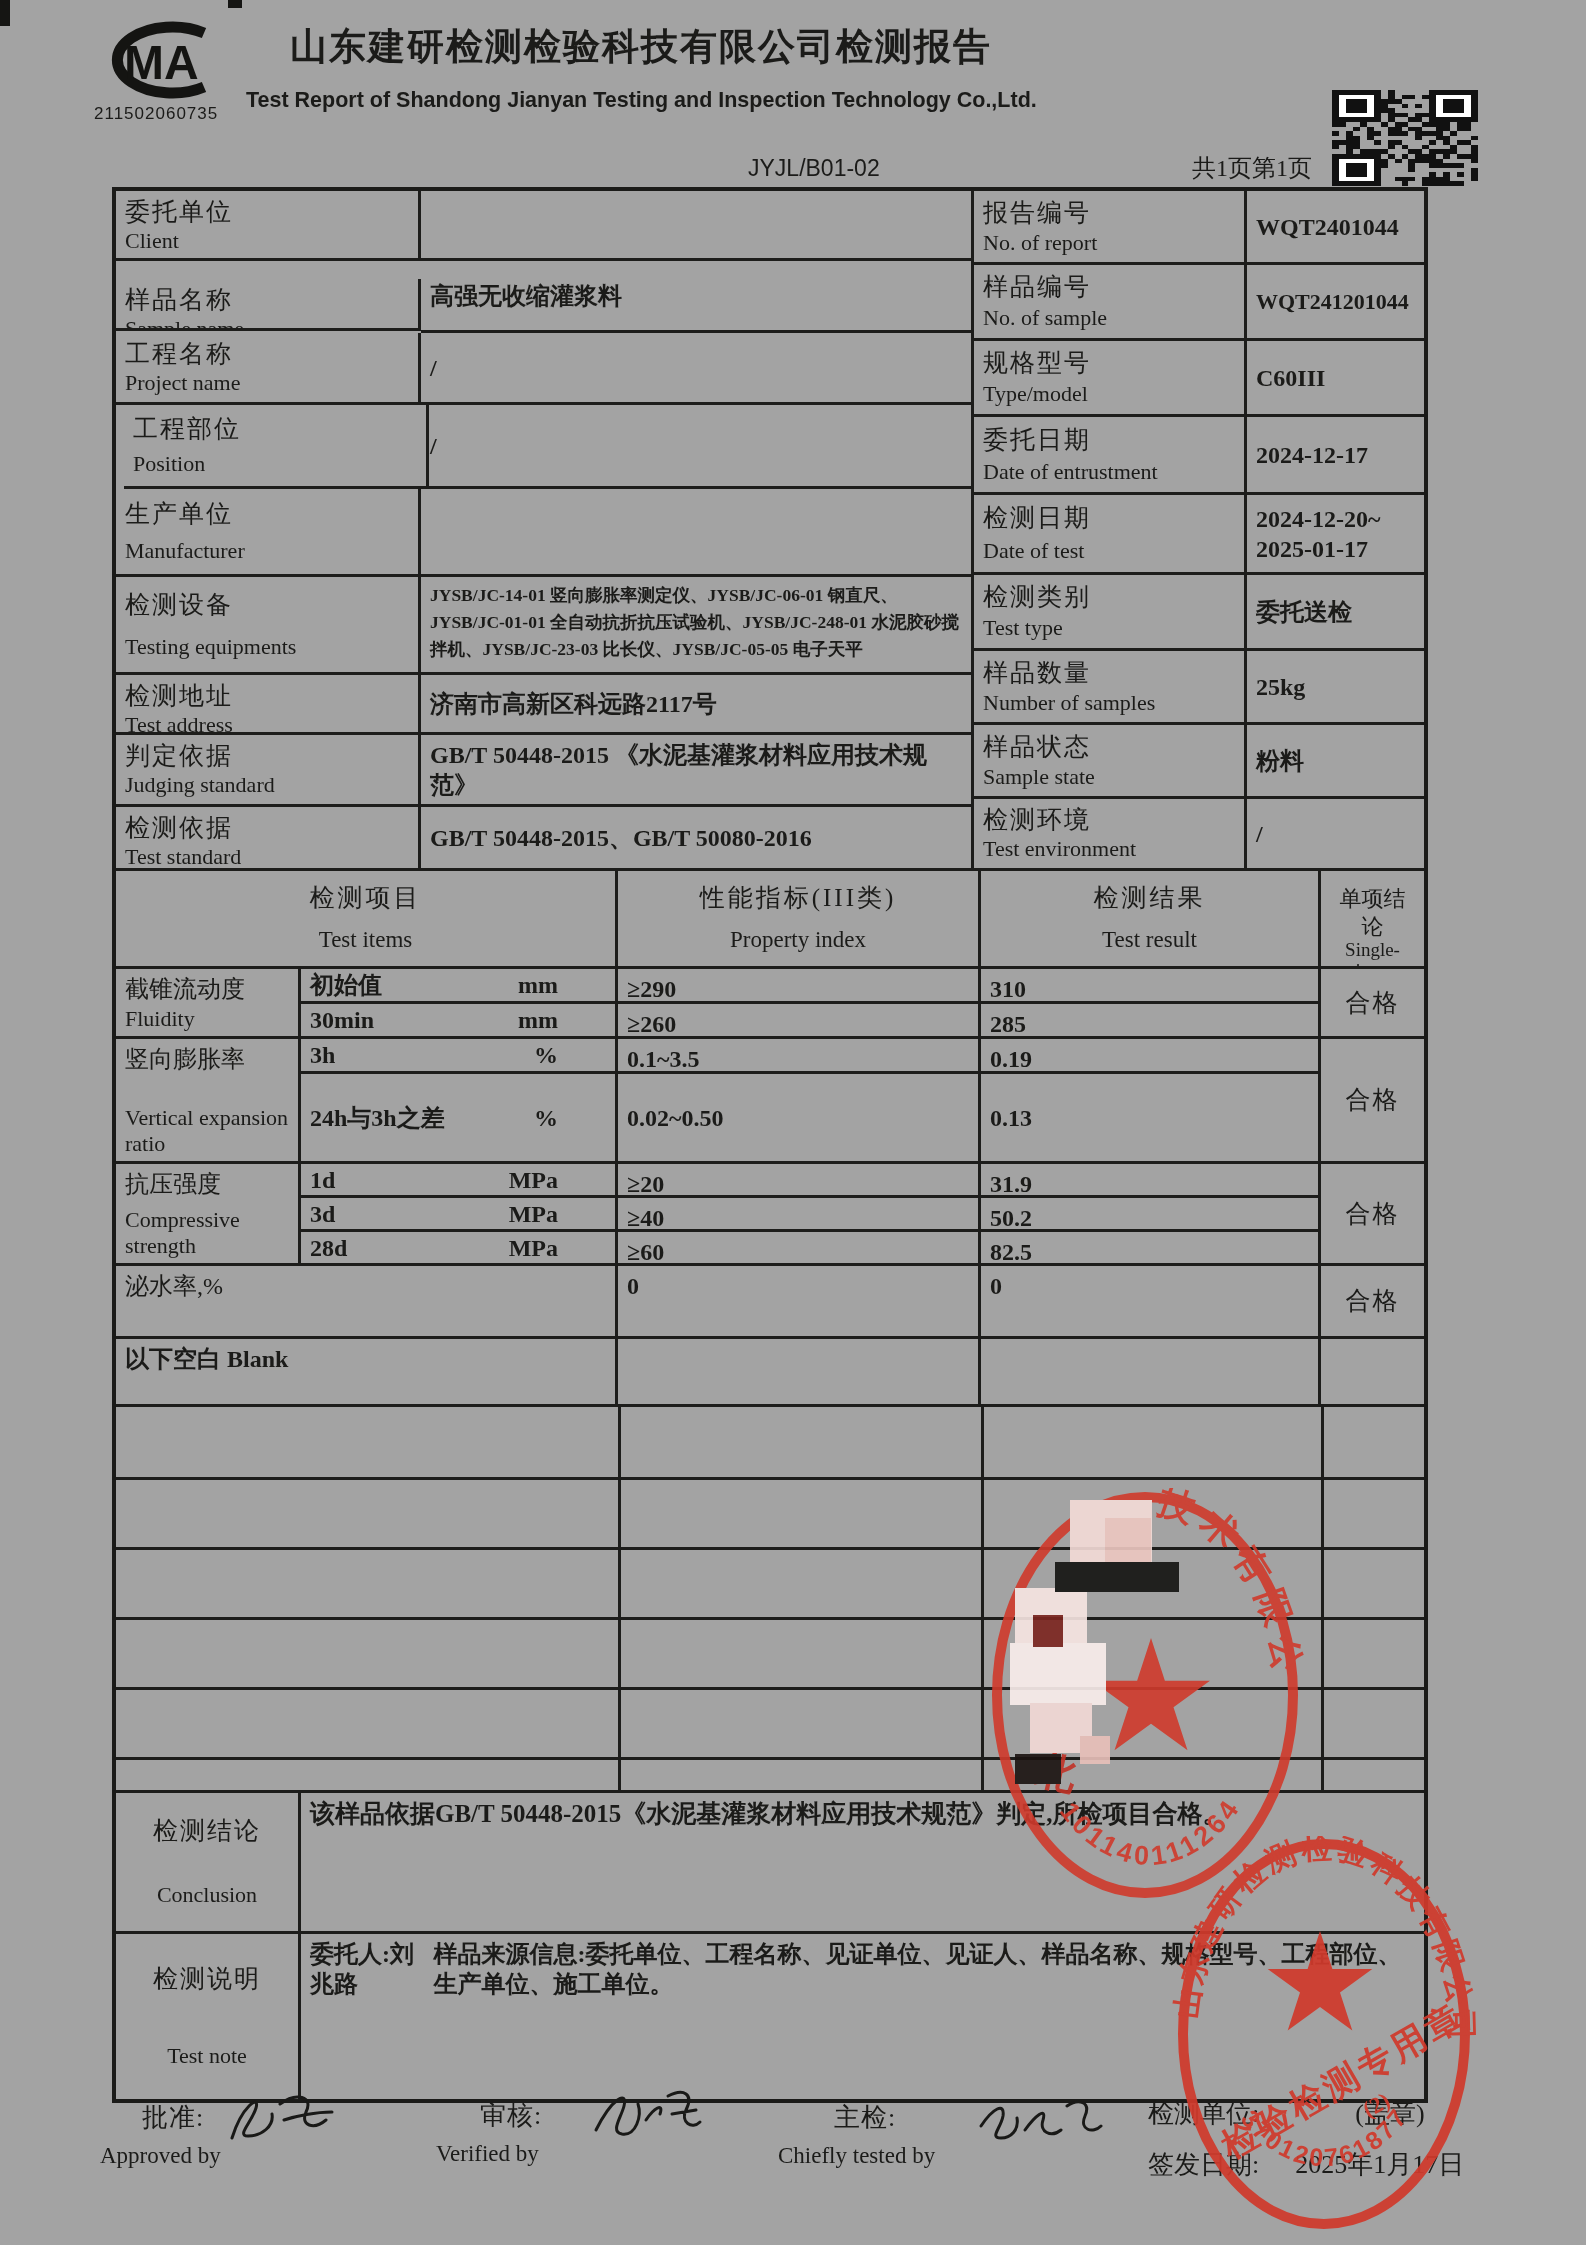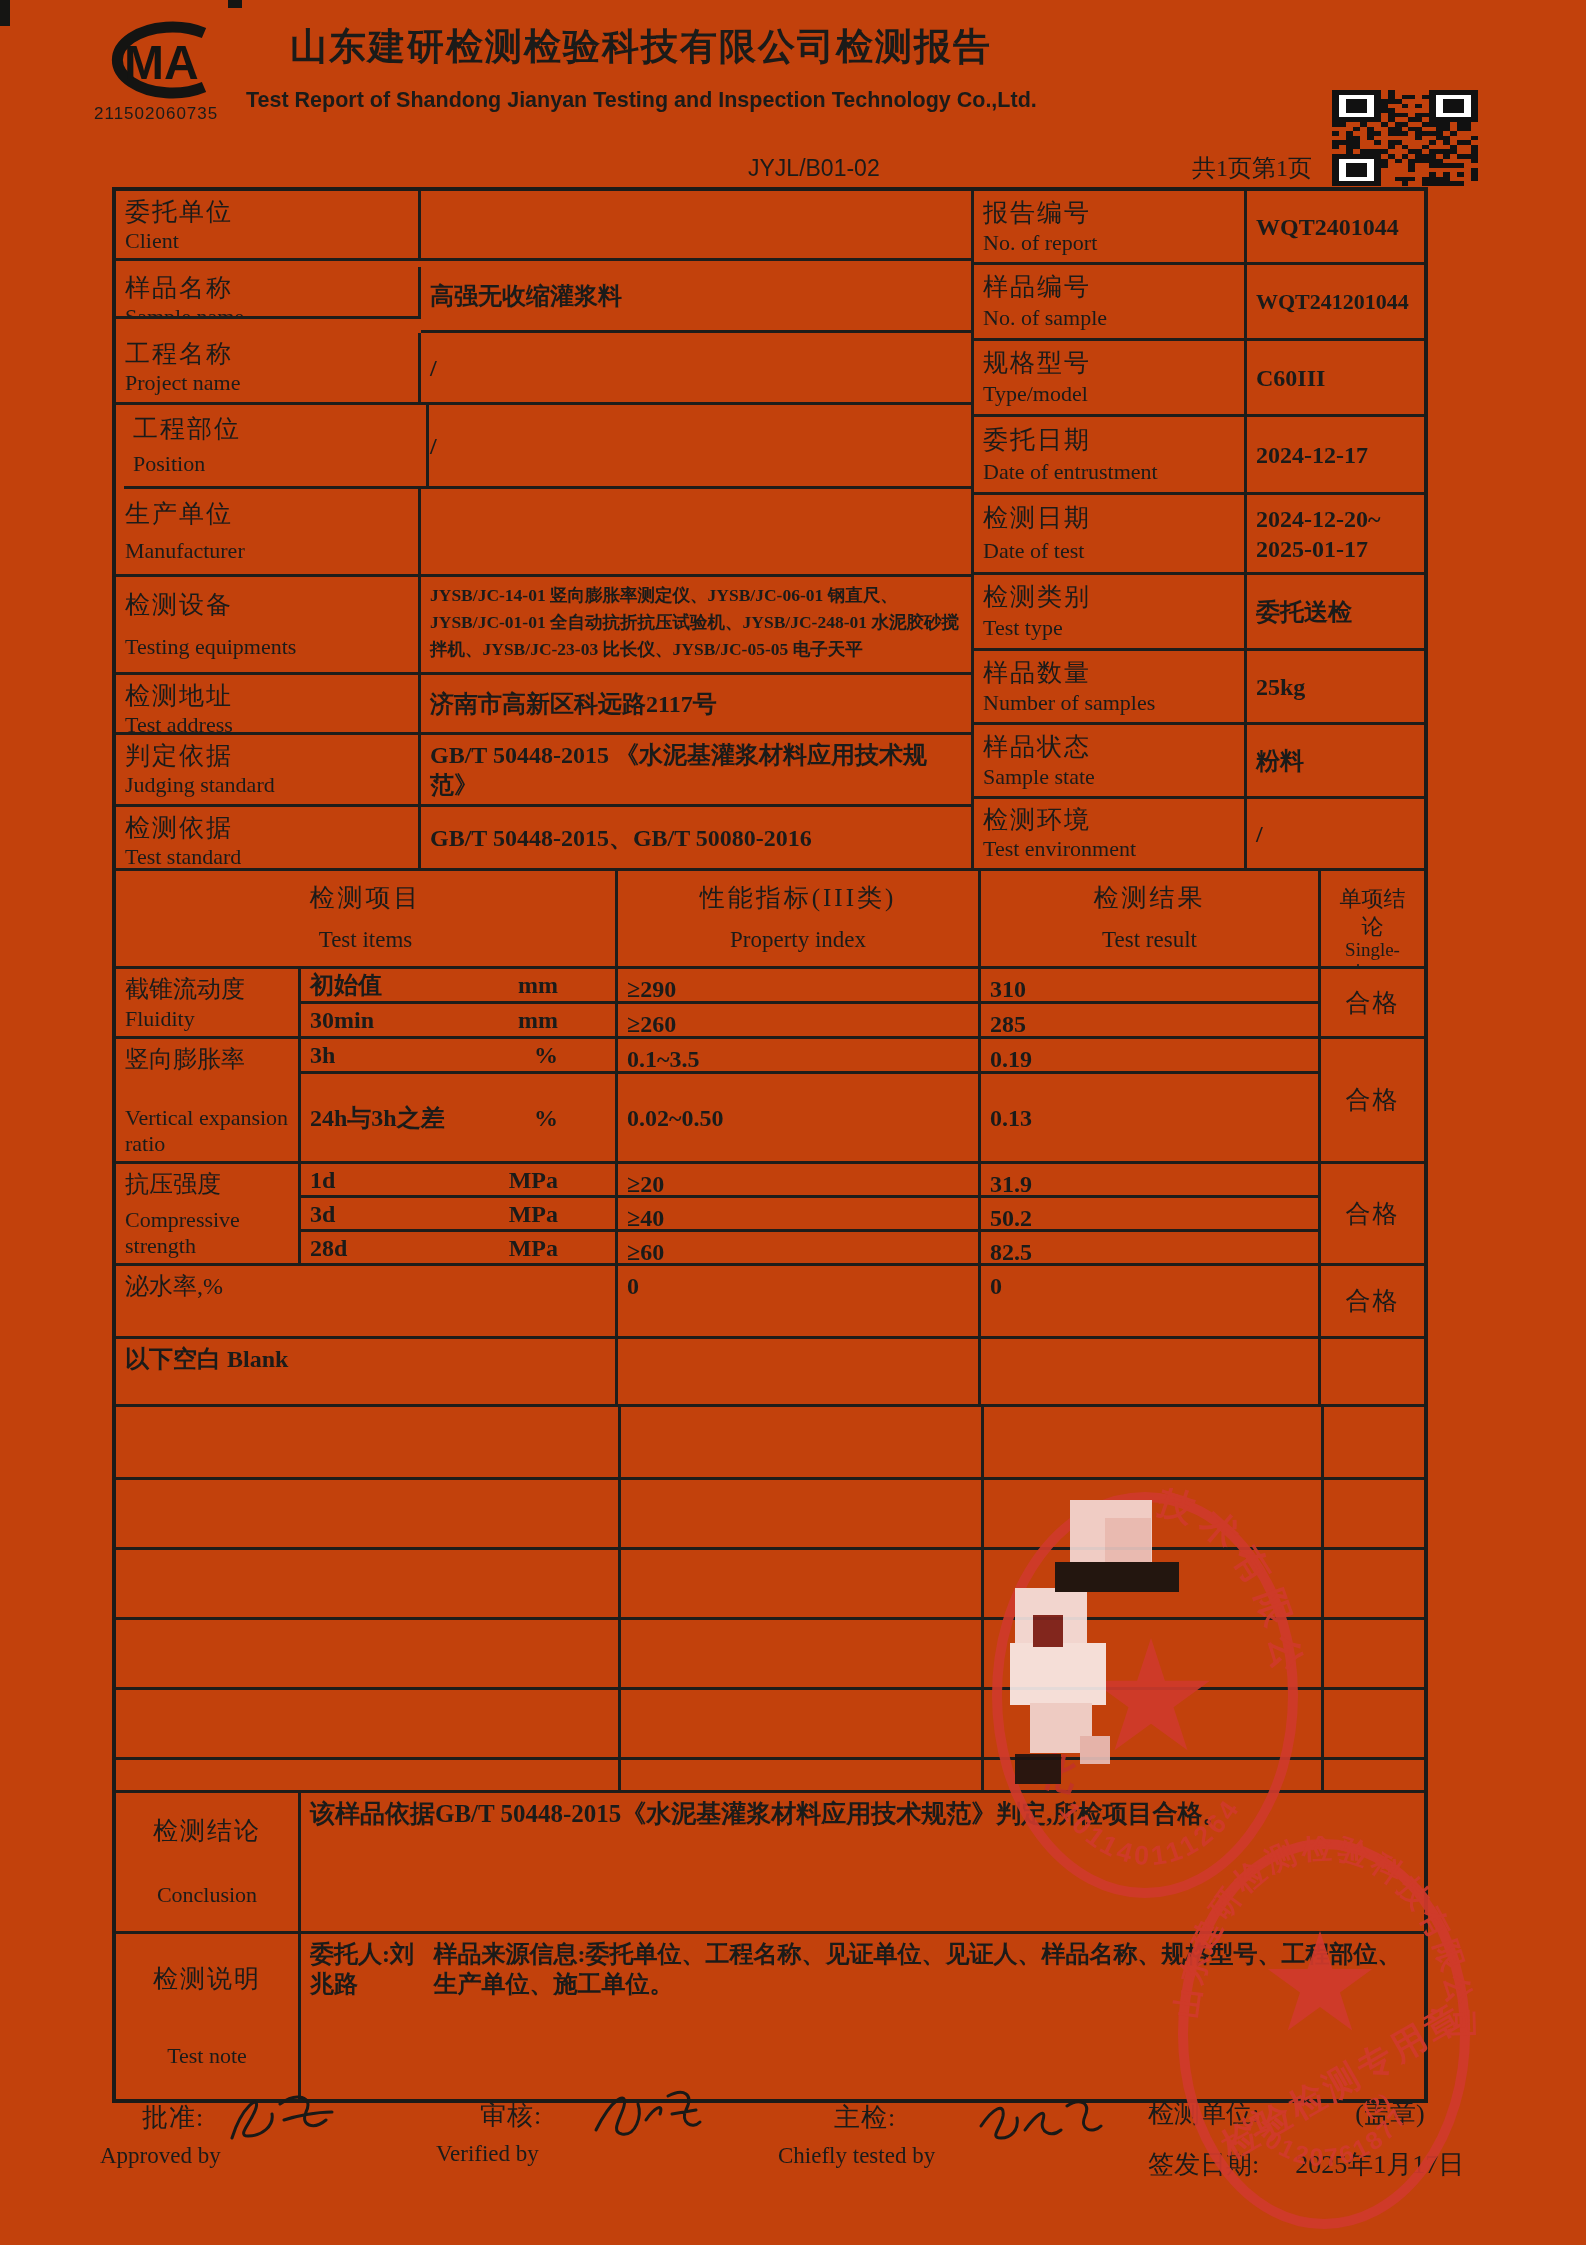"MA" .page { background: #c2410c -> #a3a3a3 }
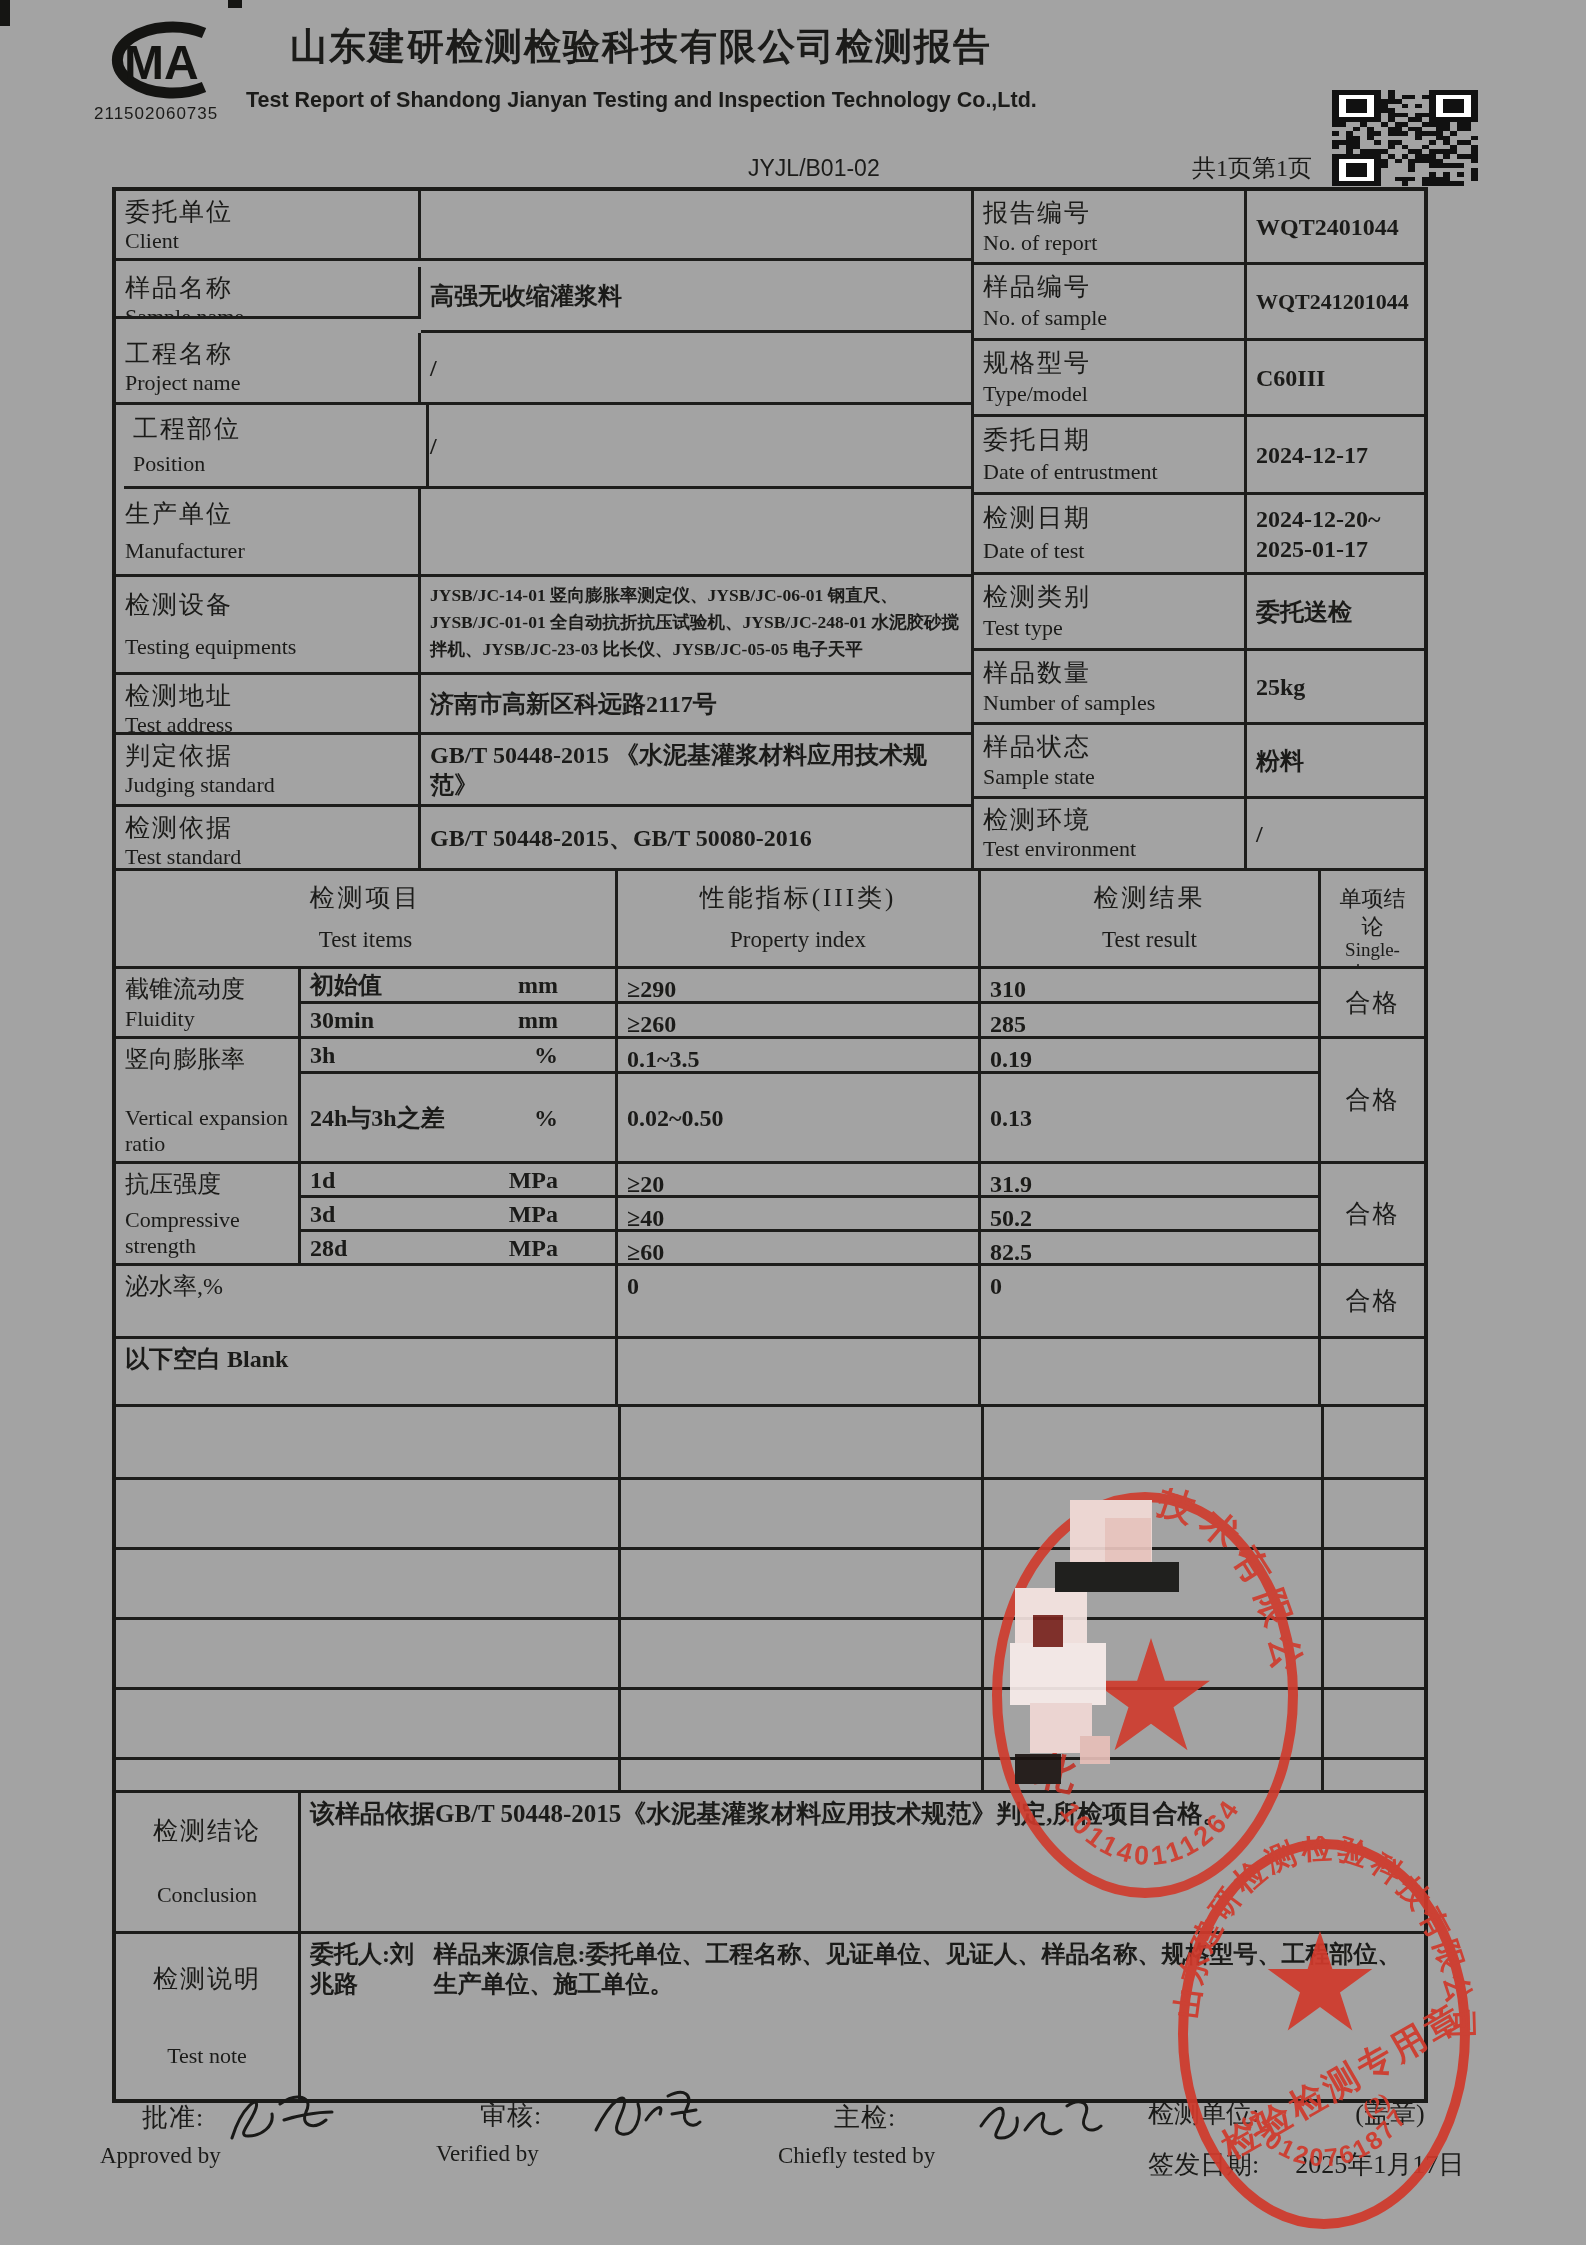"样品名称" div.c { top: 76px -> 88px }
